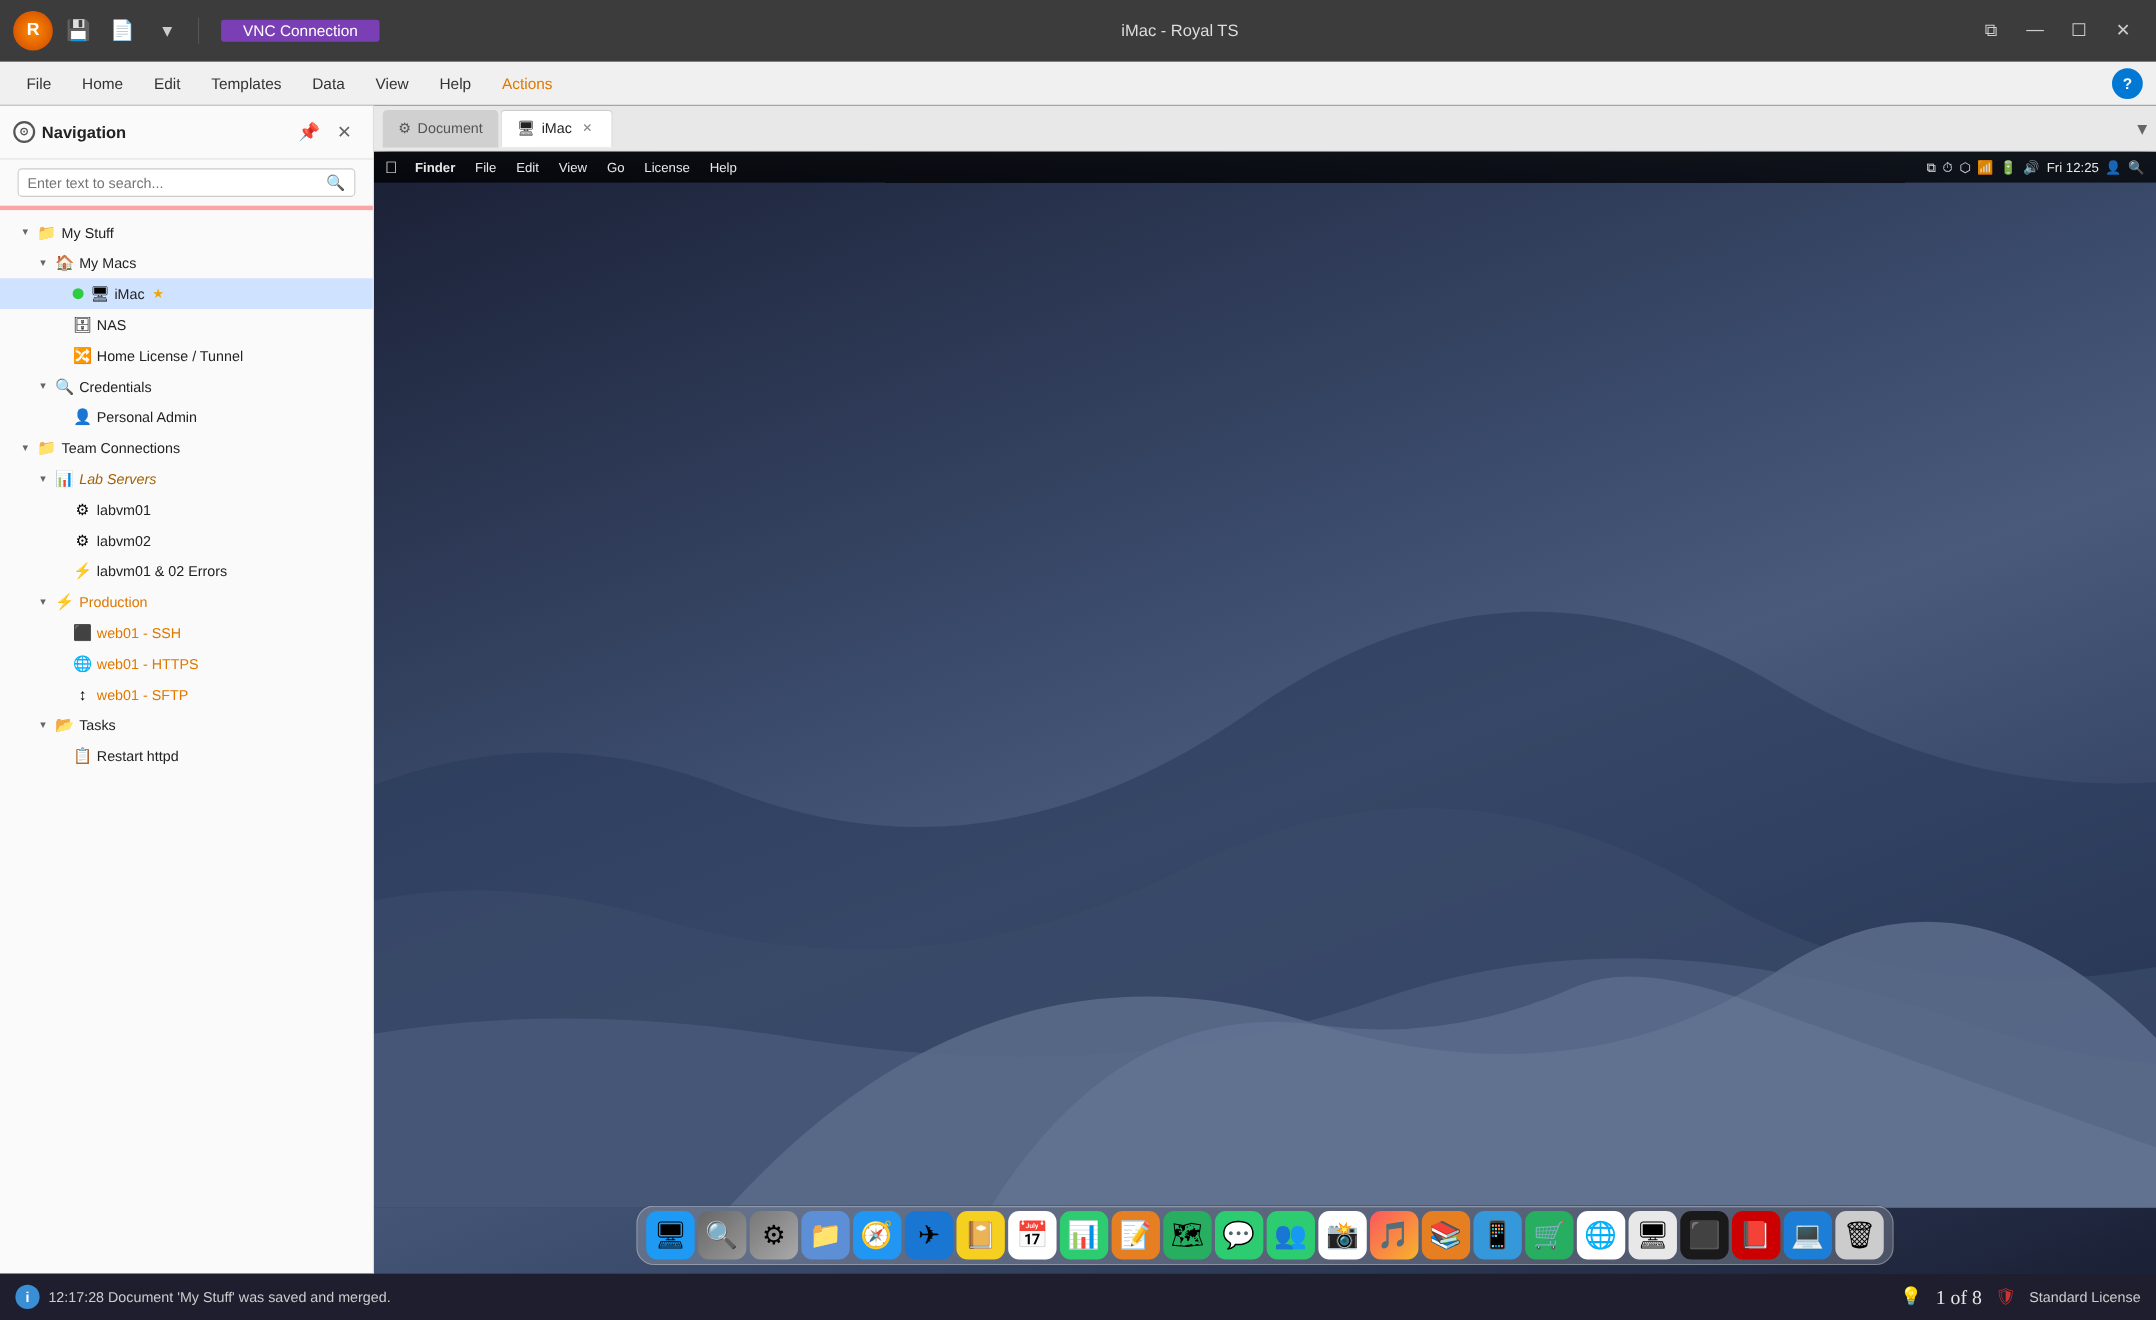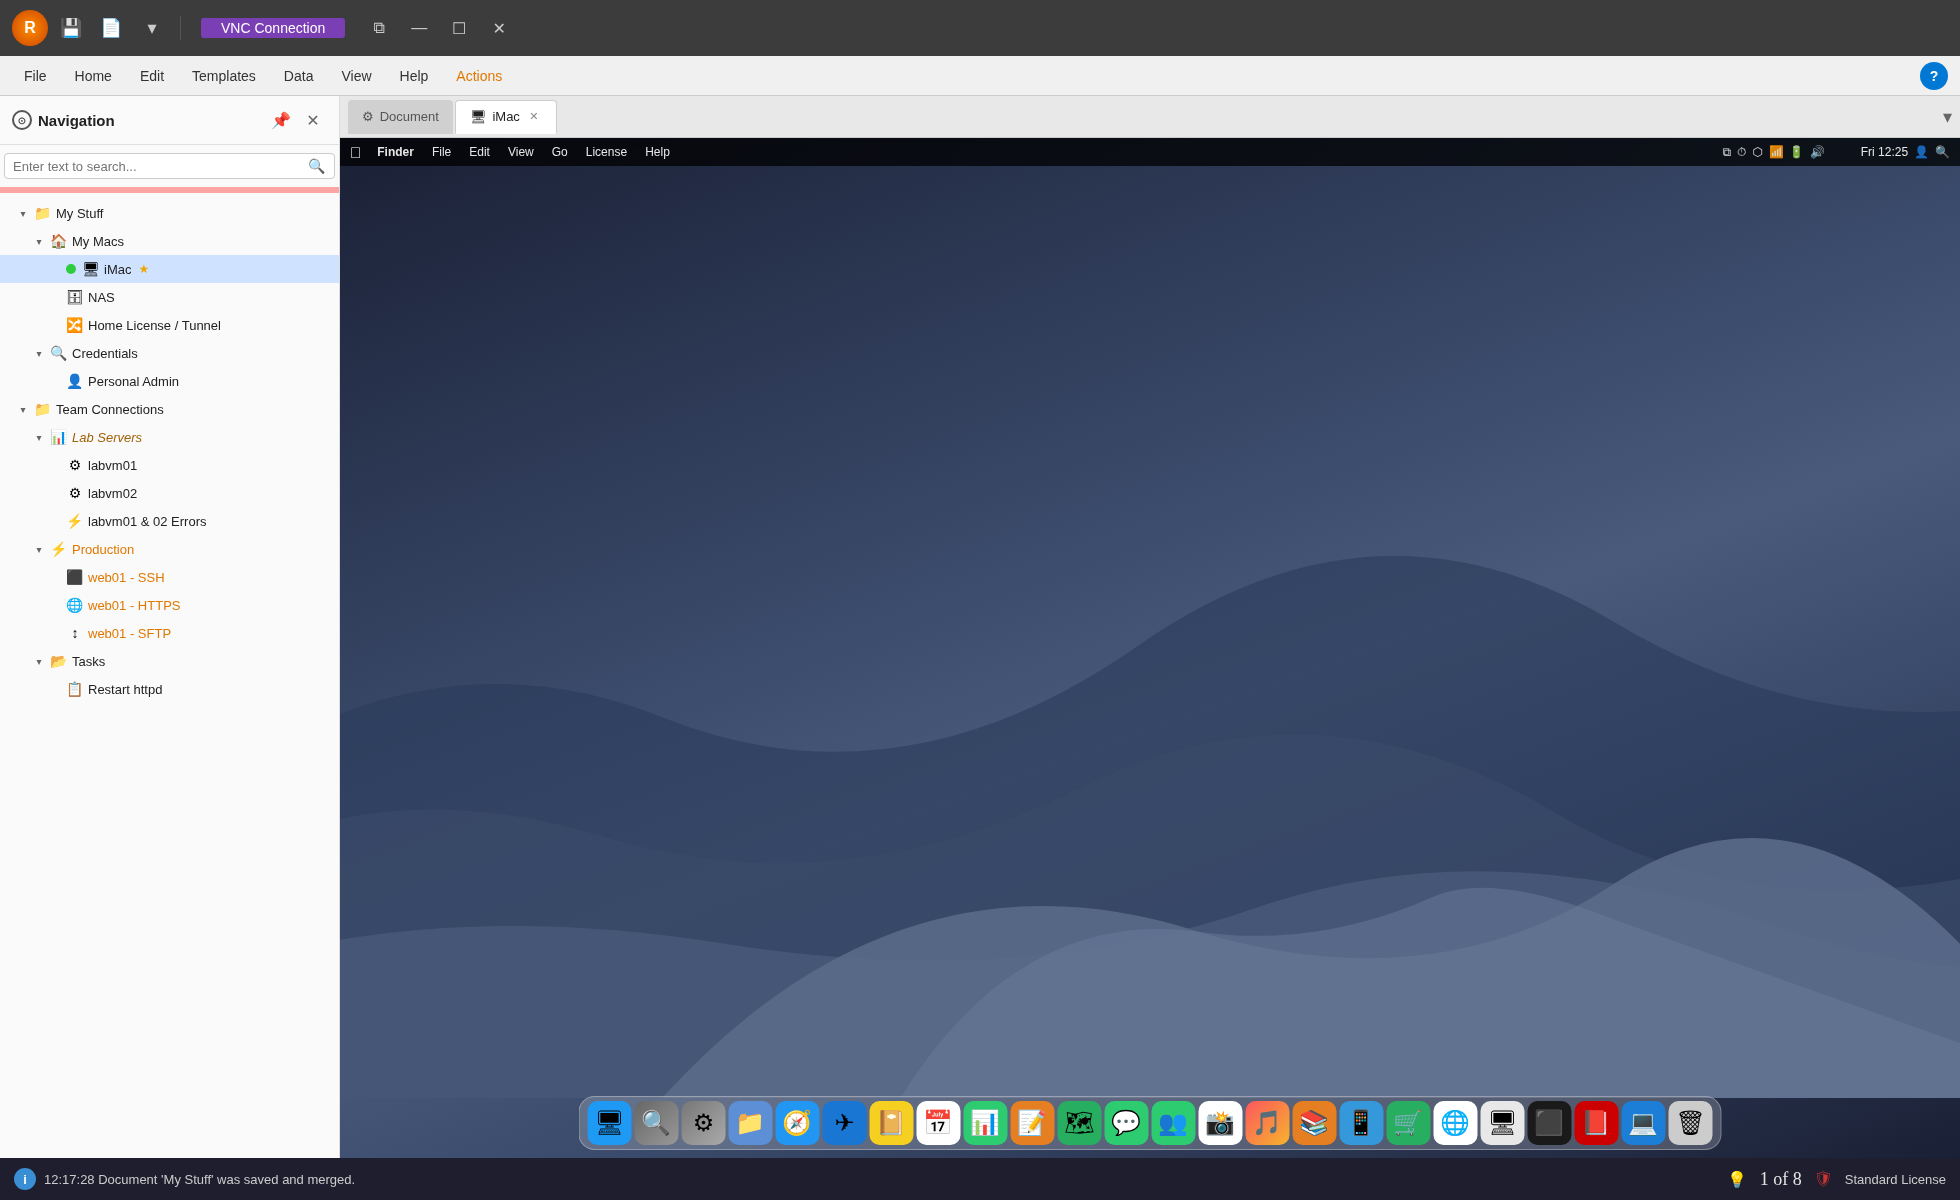"iMac - Royal TS" div.title-bar-title { html: none -> <div>iMac - Royal TS</div> }
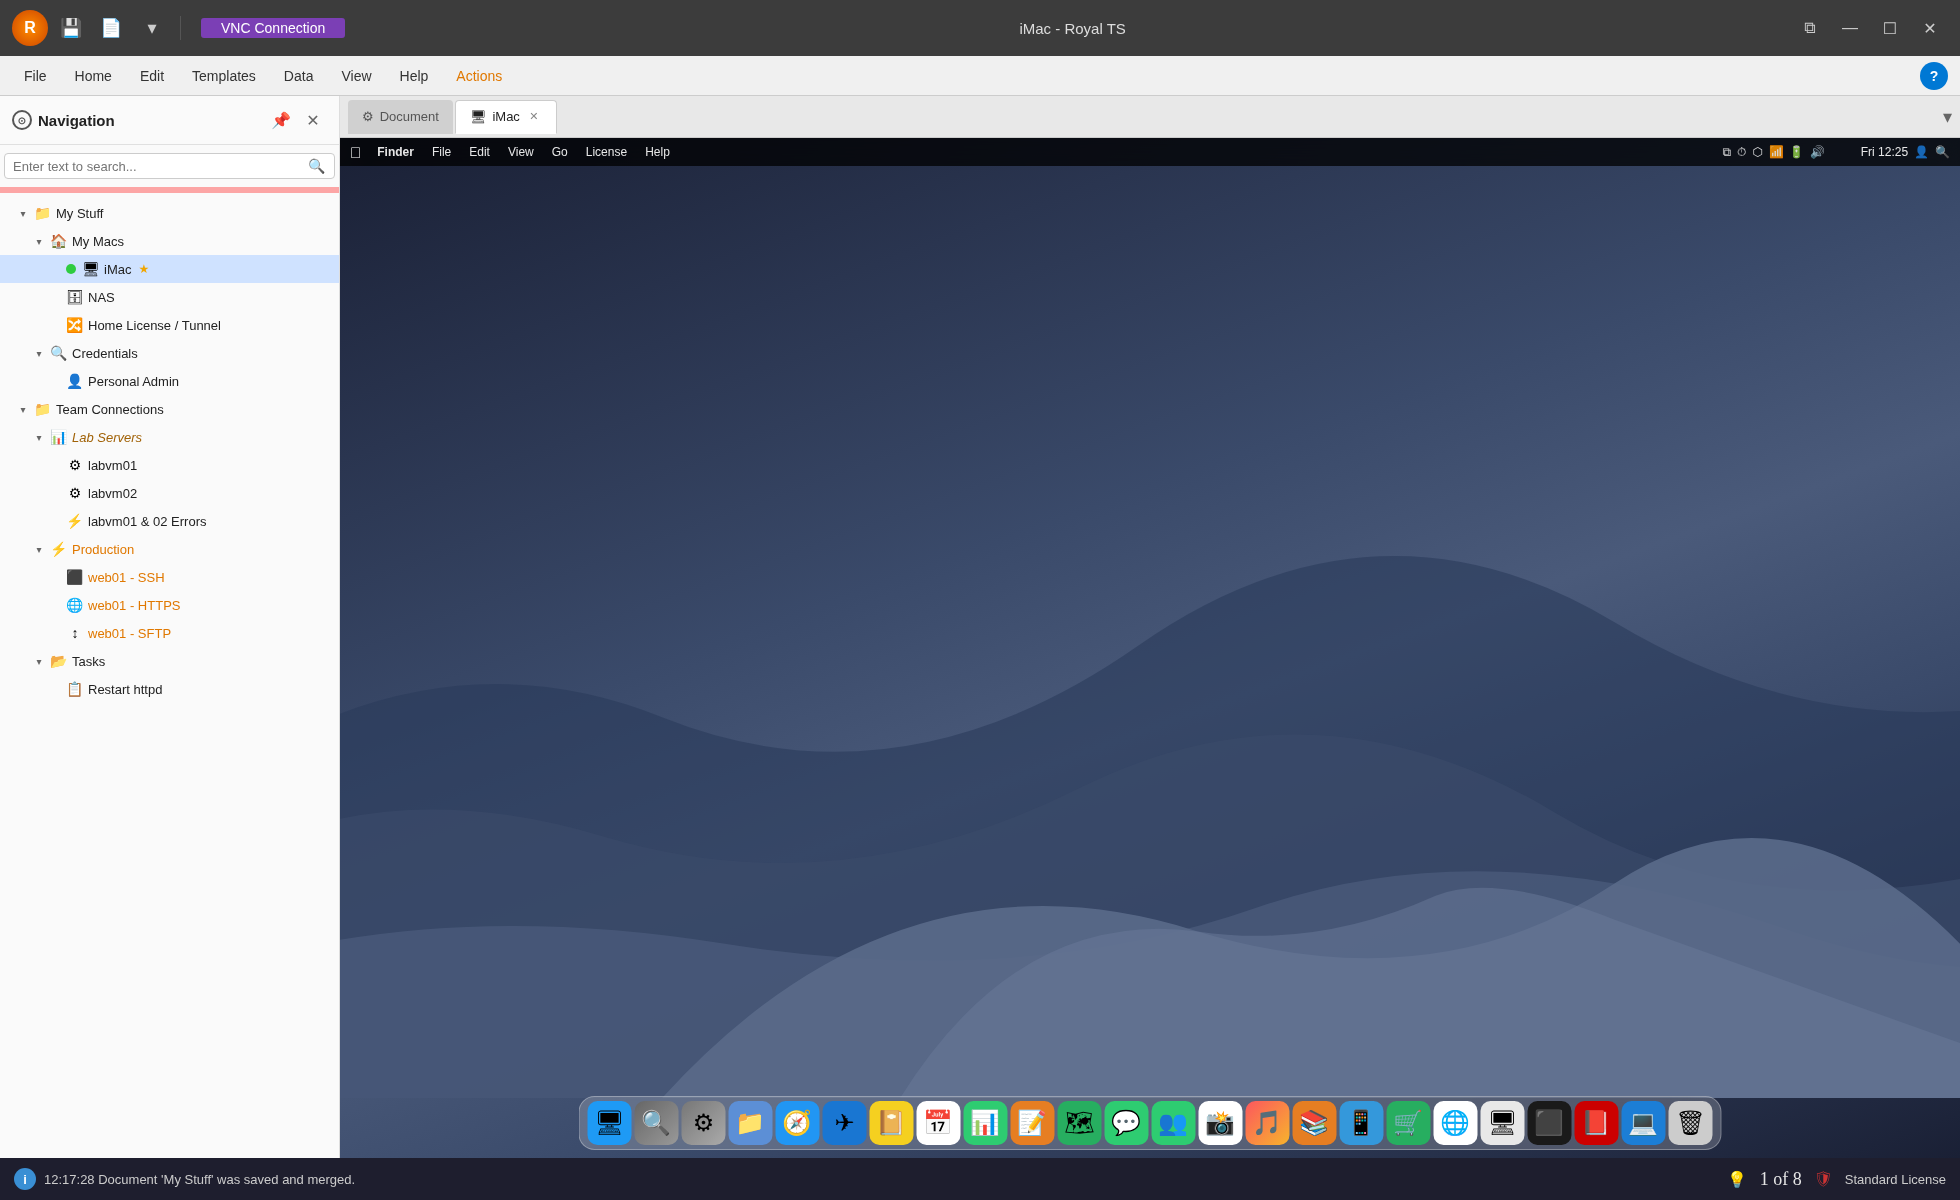"Fri 12:25" .mac-time { margin-left: 29px -> none }
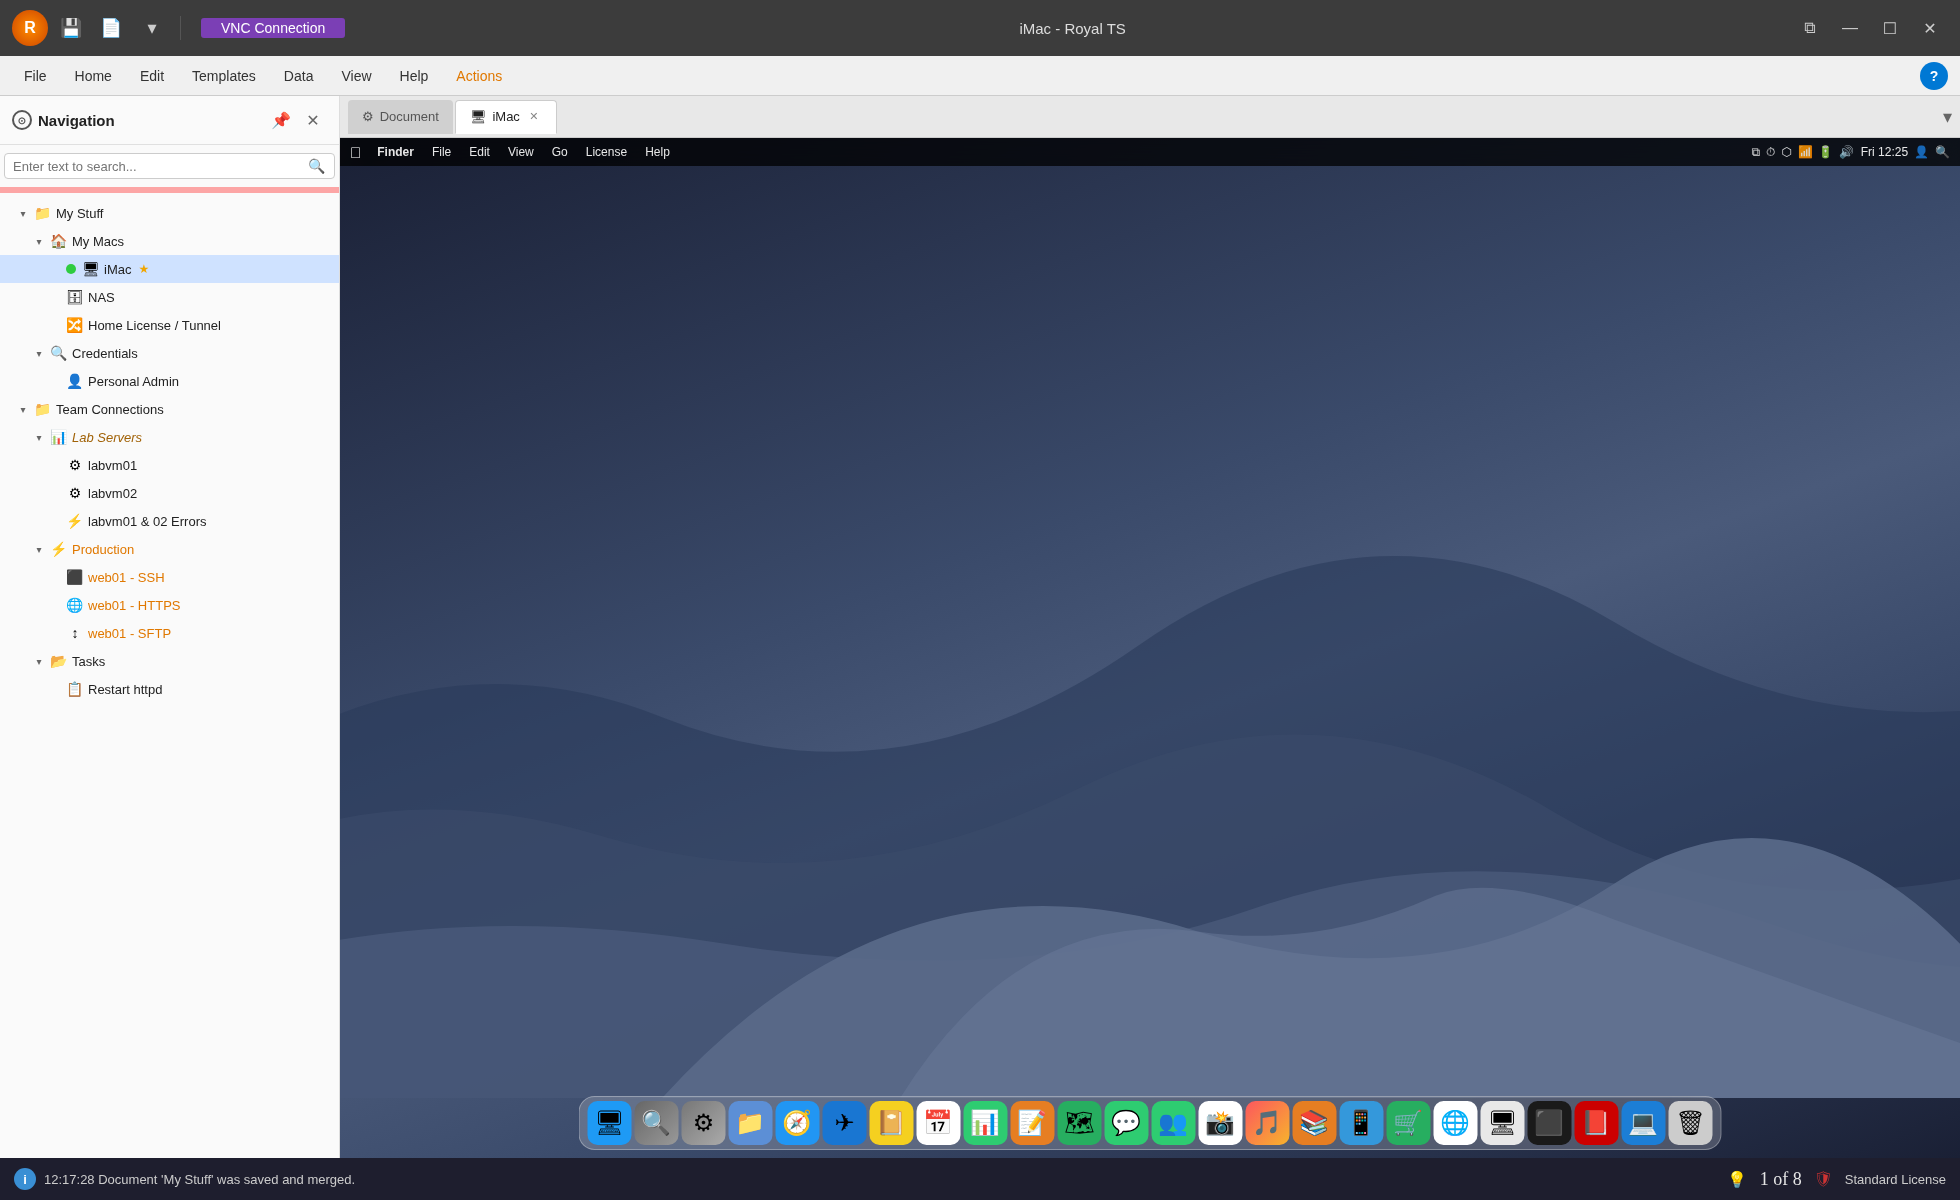"Enter text to search..." .search-bar { border-bottom: 6px solid #fca5a5 -> 4px solid #fca5a5; padding: 8px 4px -> 8px 16px }
